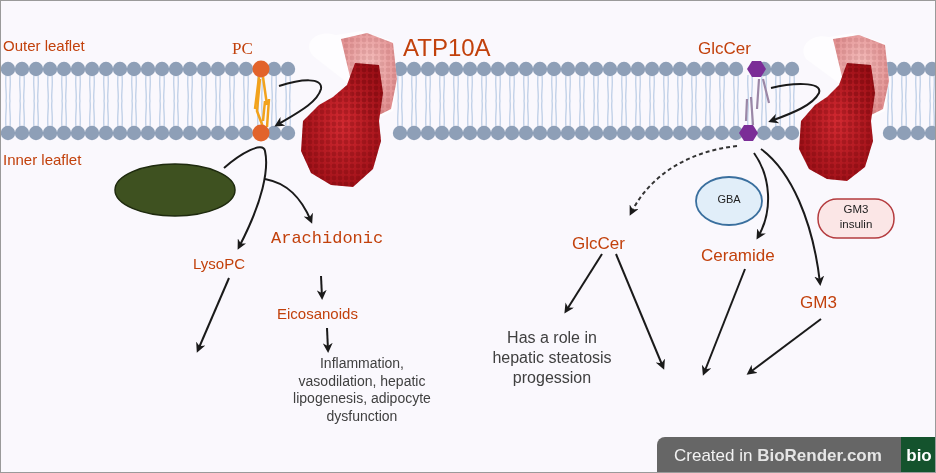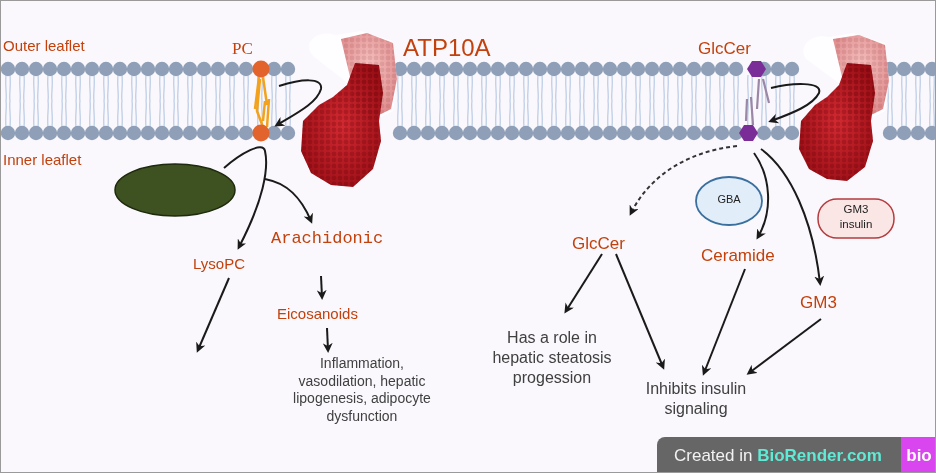"Inhibits insulin" div.lbl { html: <div> <div>Inhibits insulin</div> <div>signaling</div> </div> -> none }
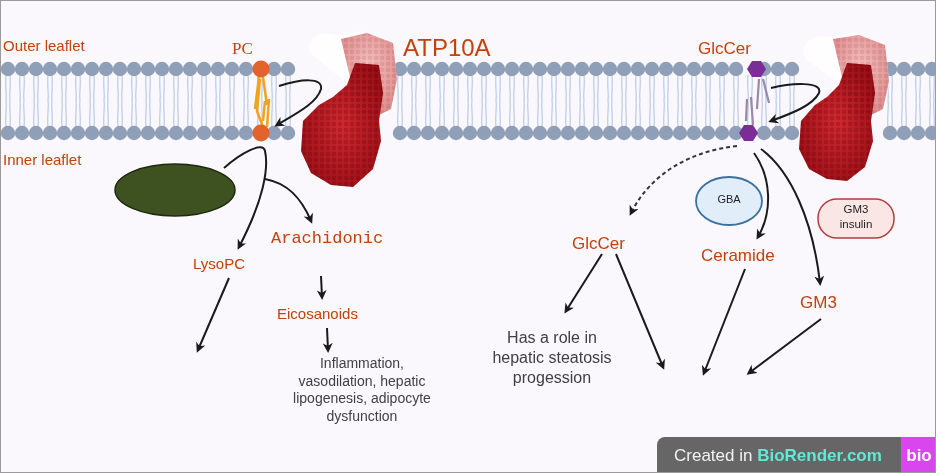"BioRender.com" .badge-text b { color: #5eead4 -> #e5e5e5 }
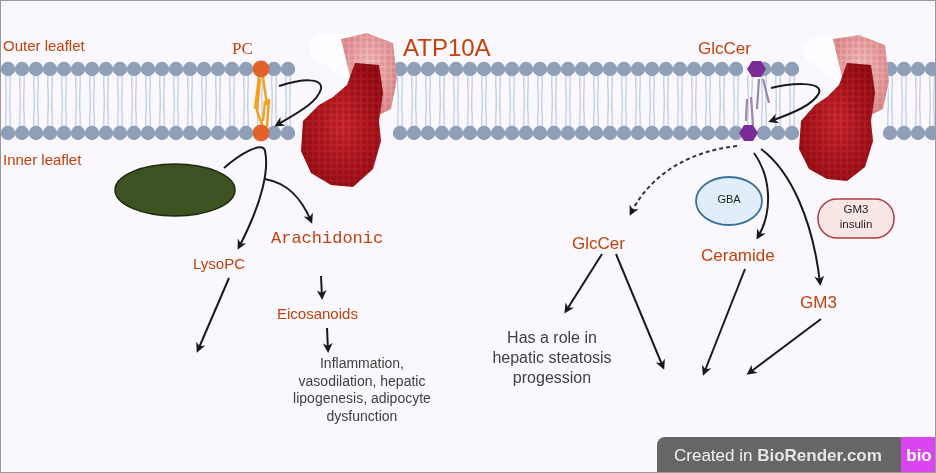"bio" .badge-logo { background: #d946ef -> #14532d }
